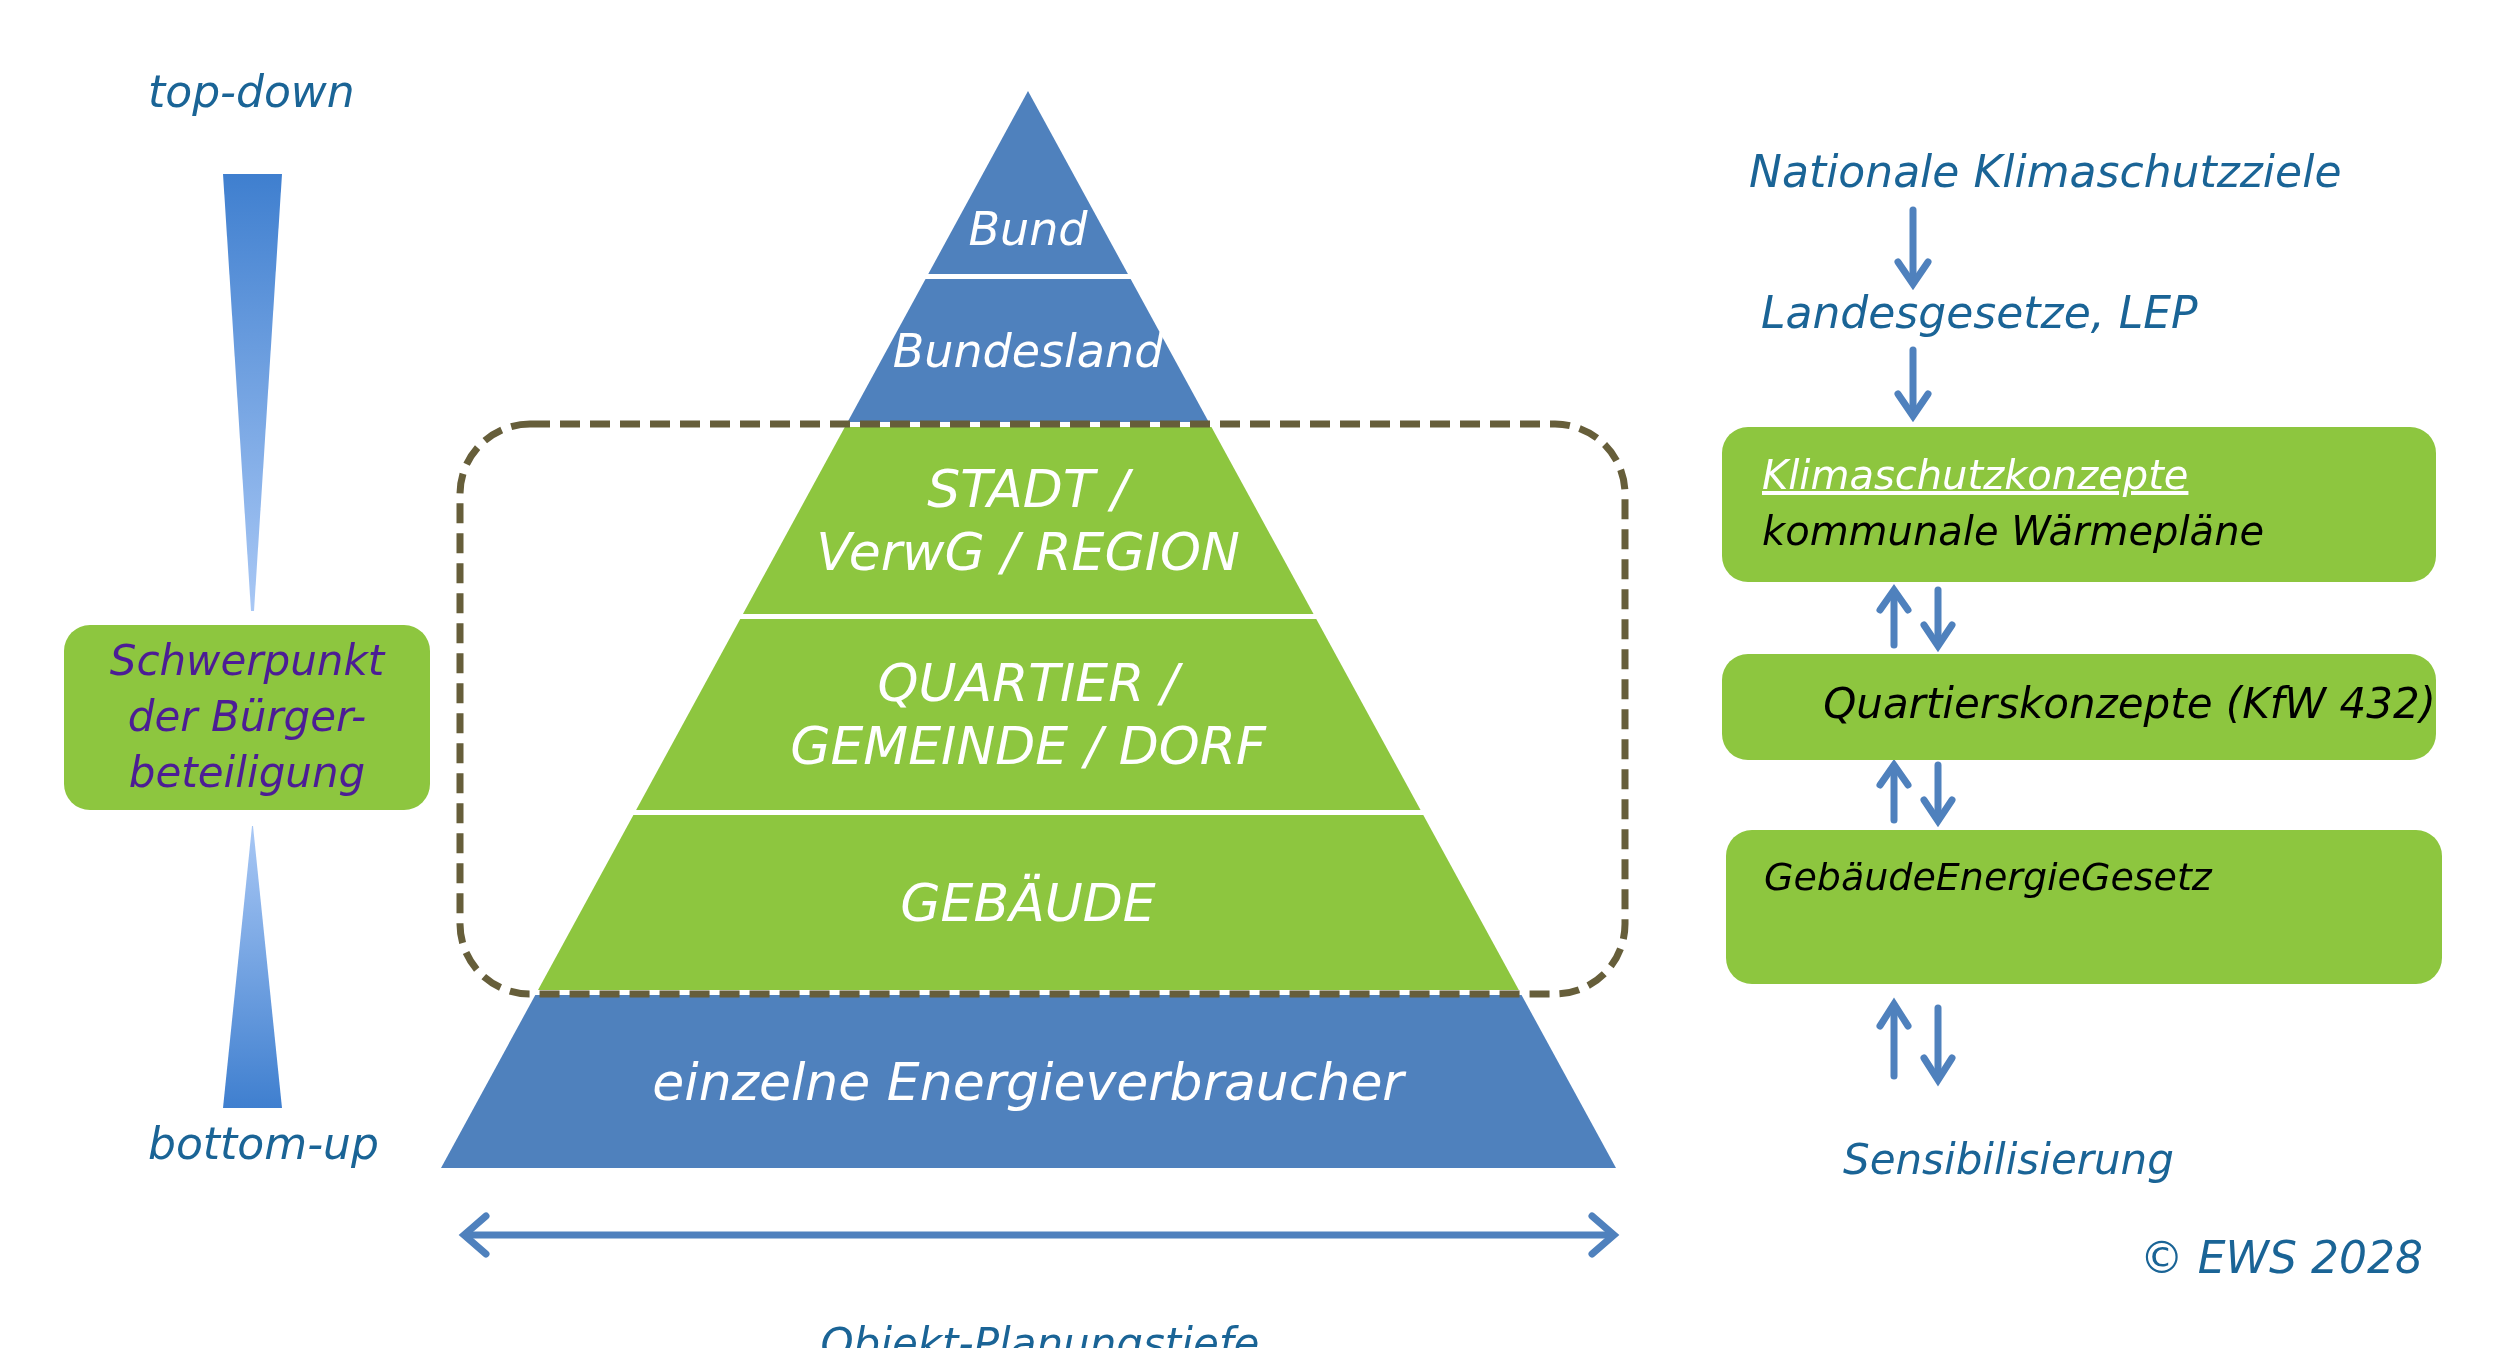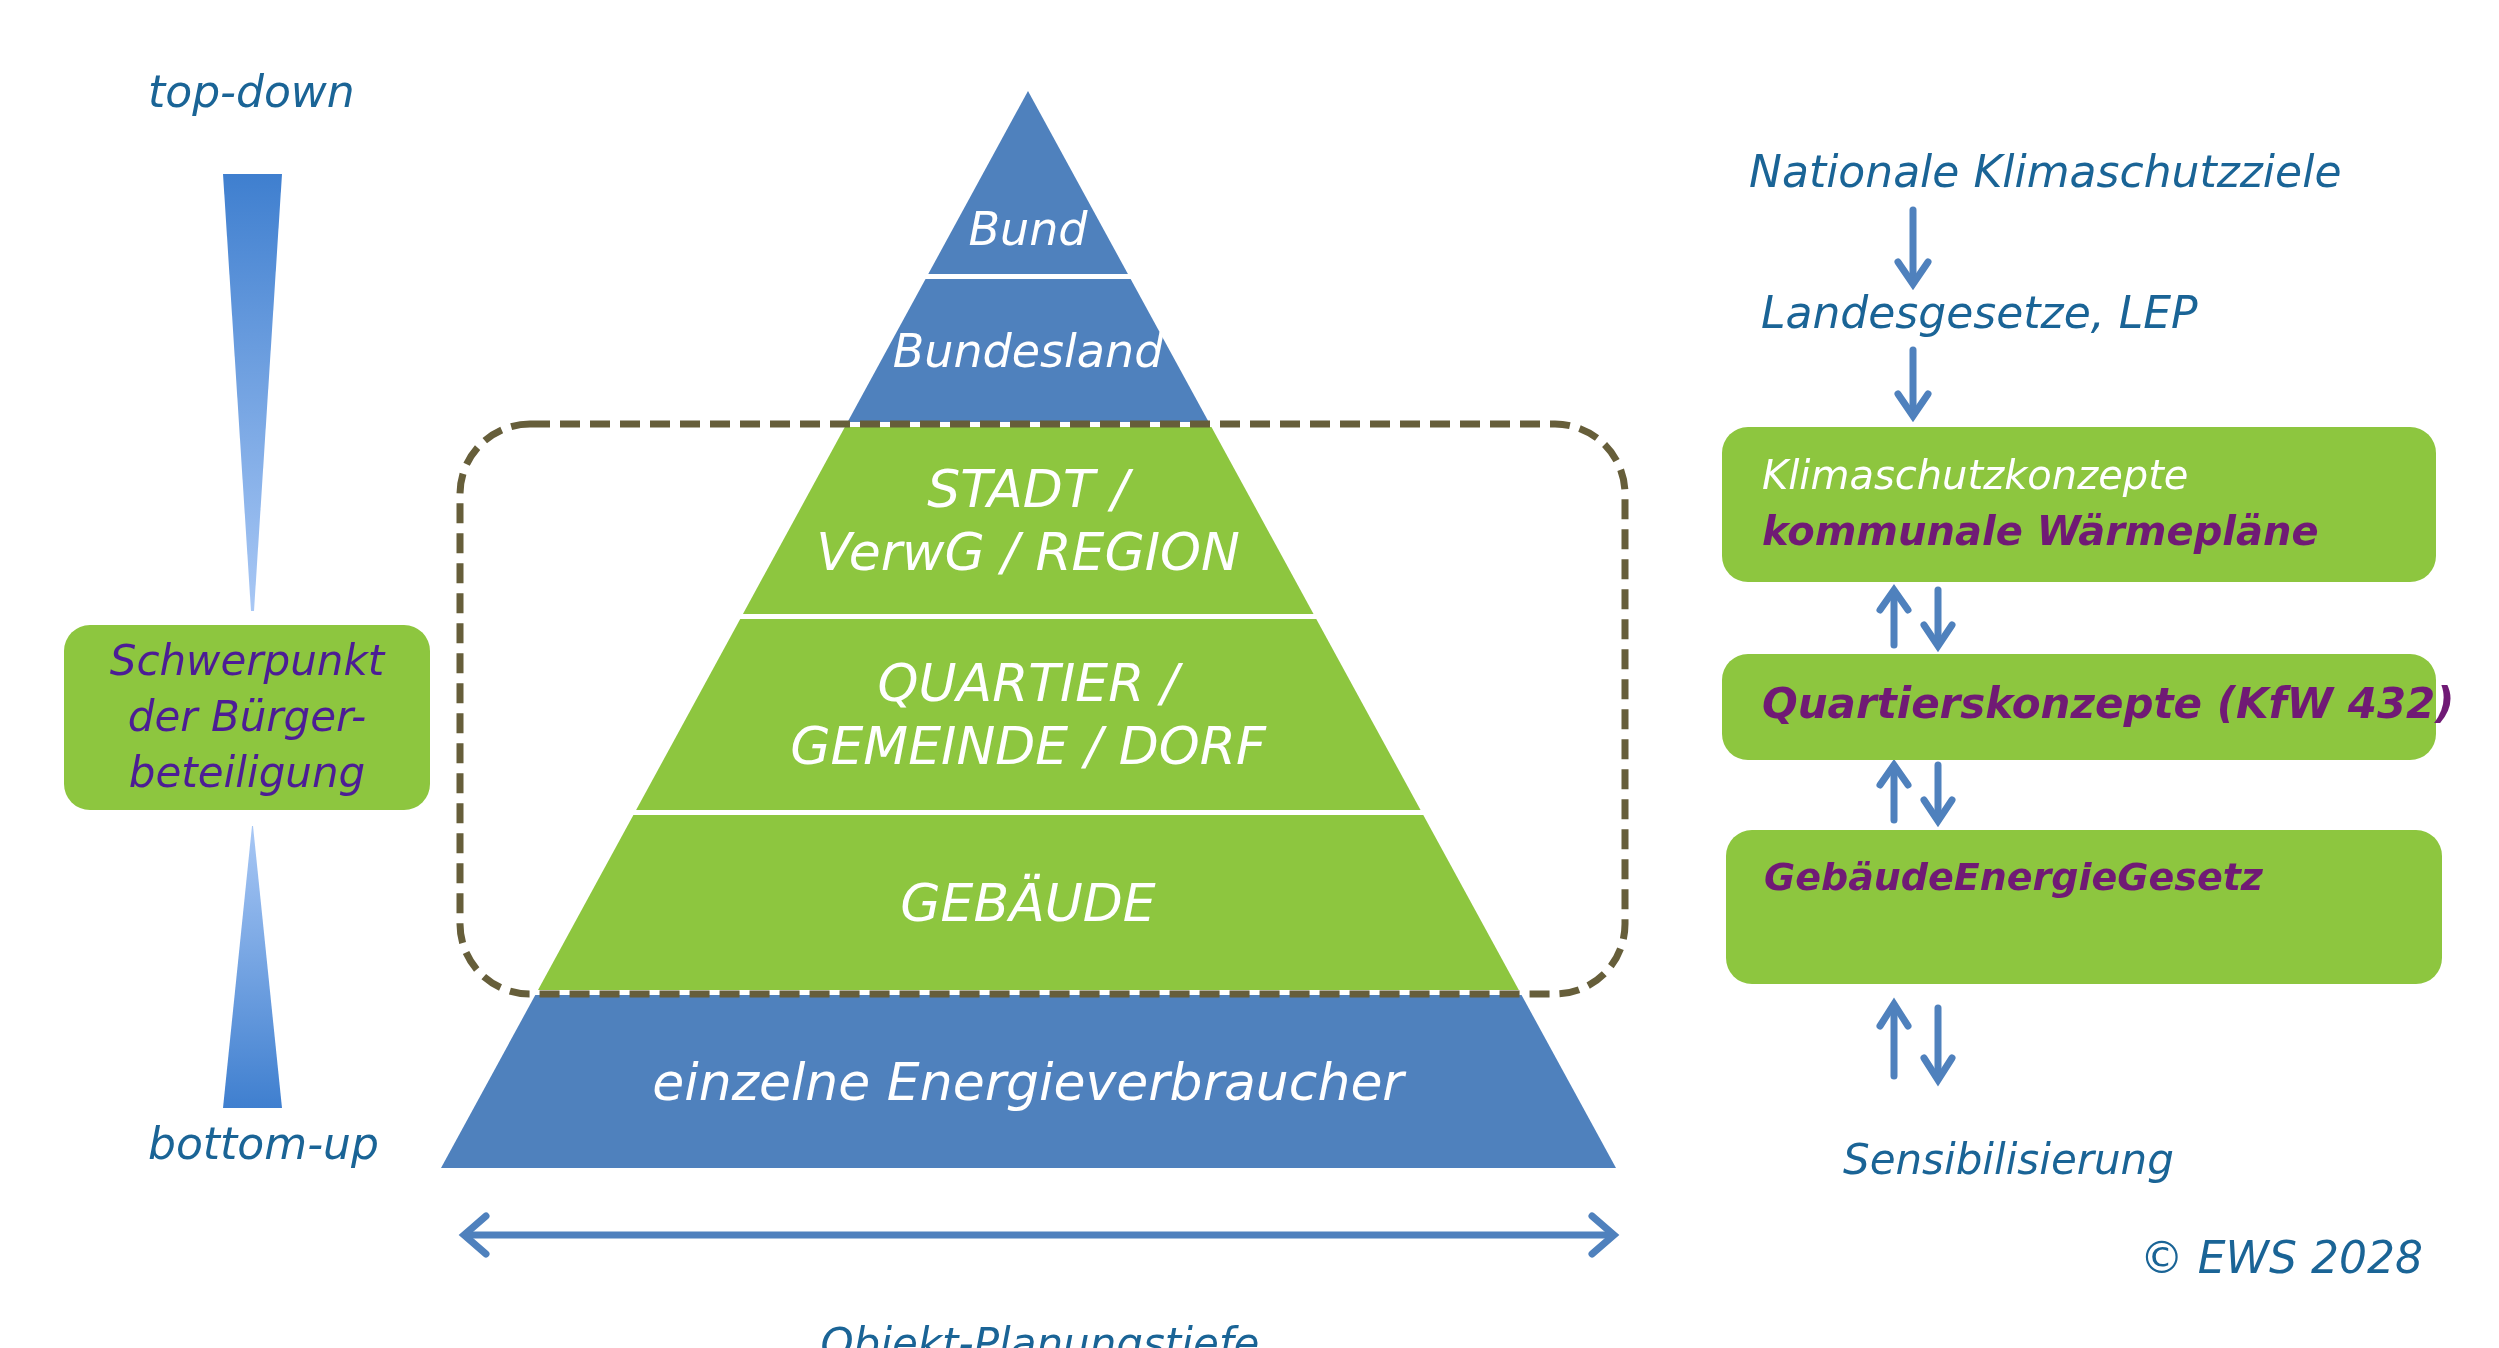"Klimaschutzkonzepte" .italic { text-decoration: none -> underline }
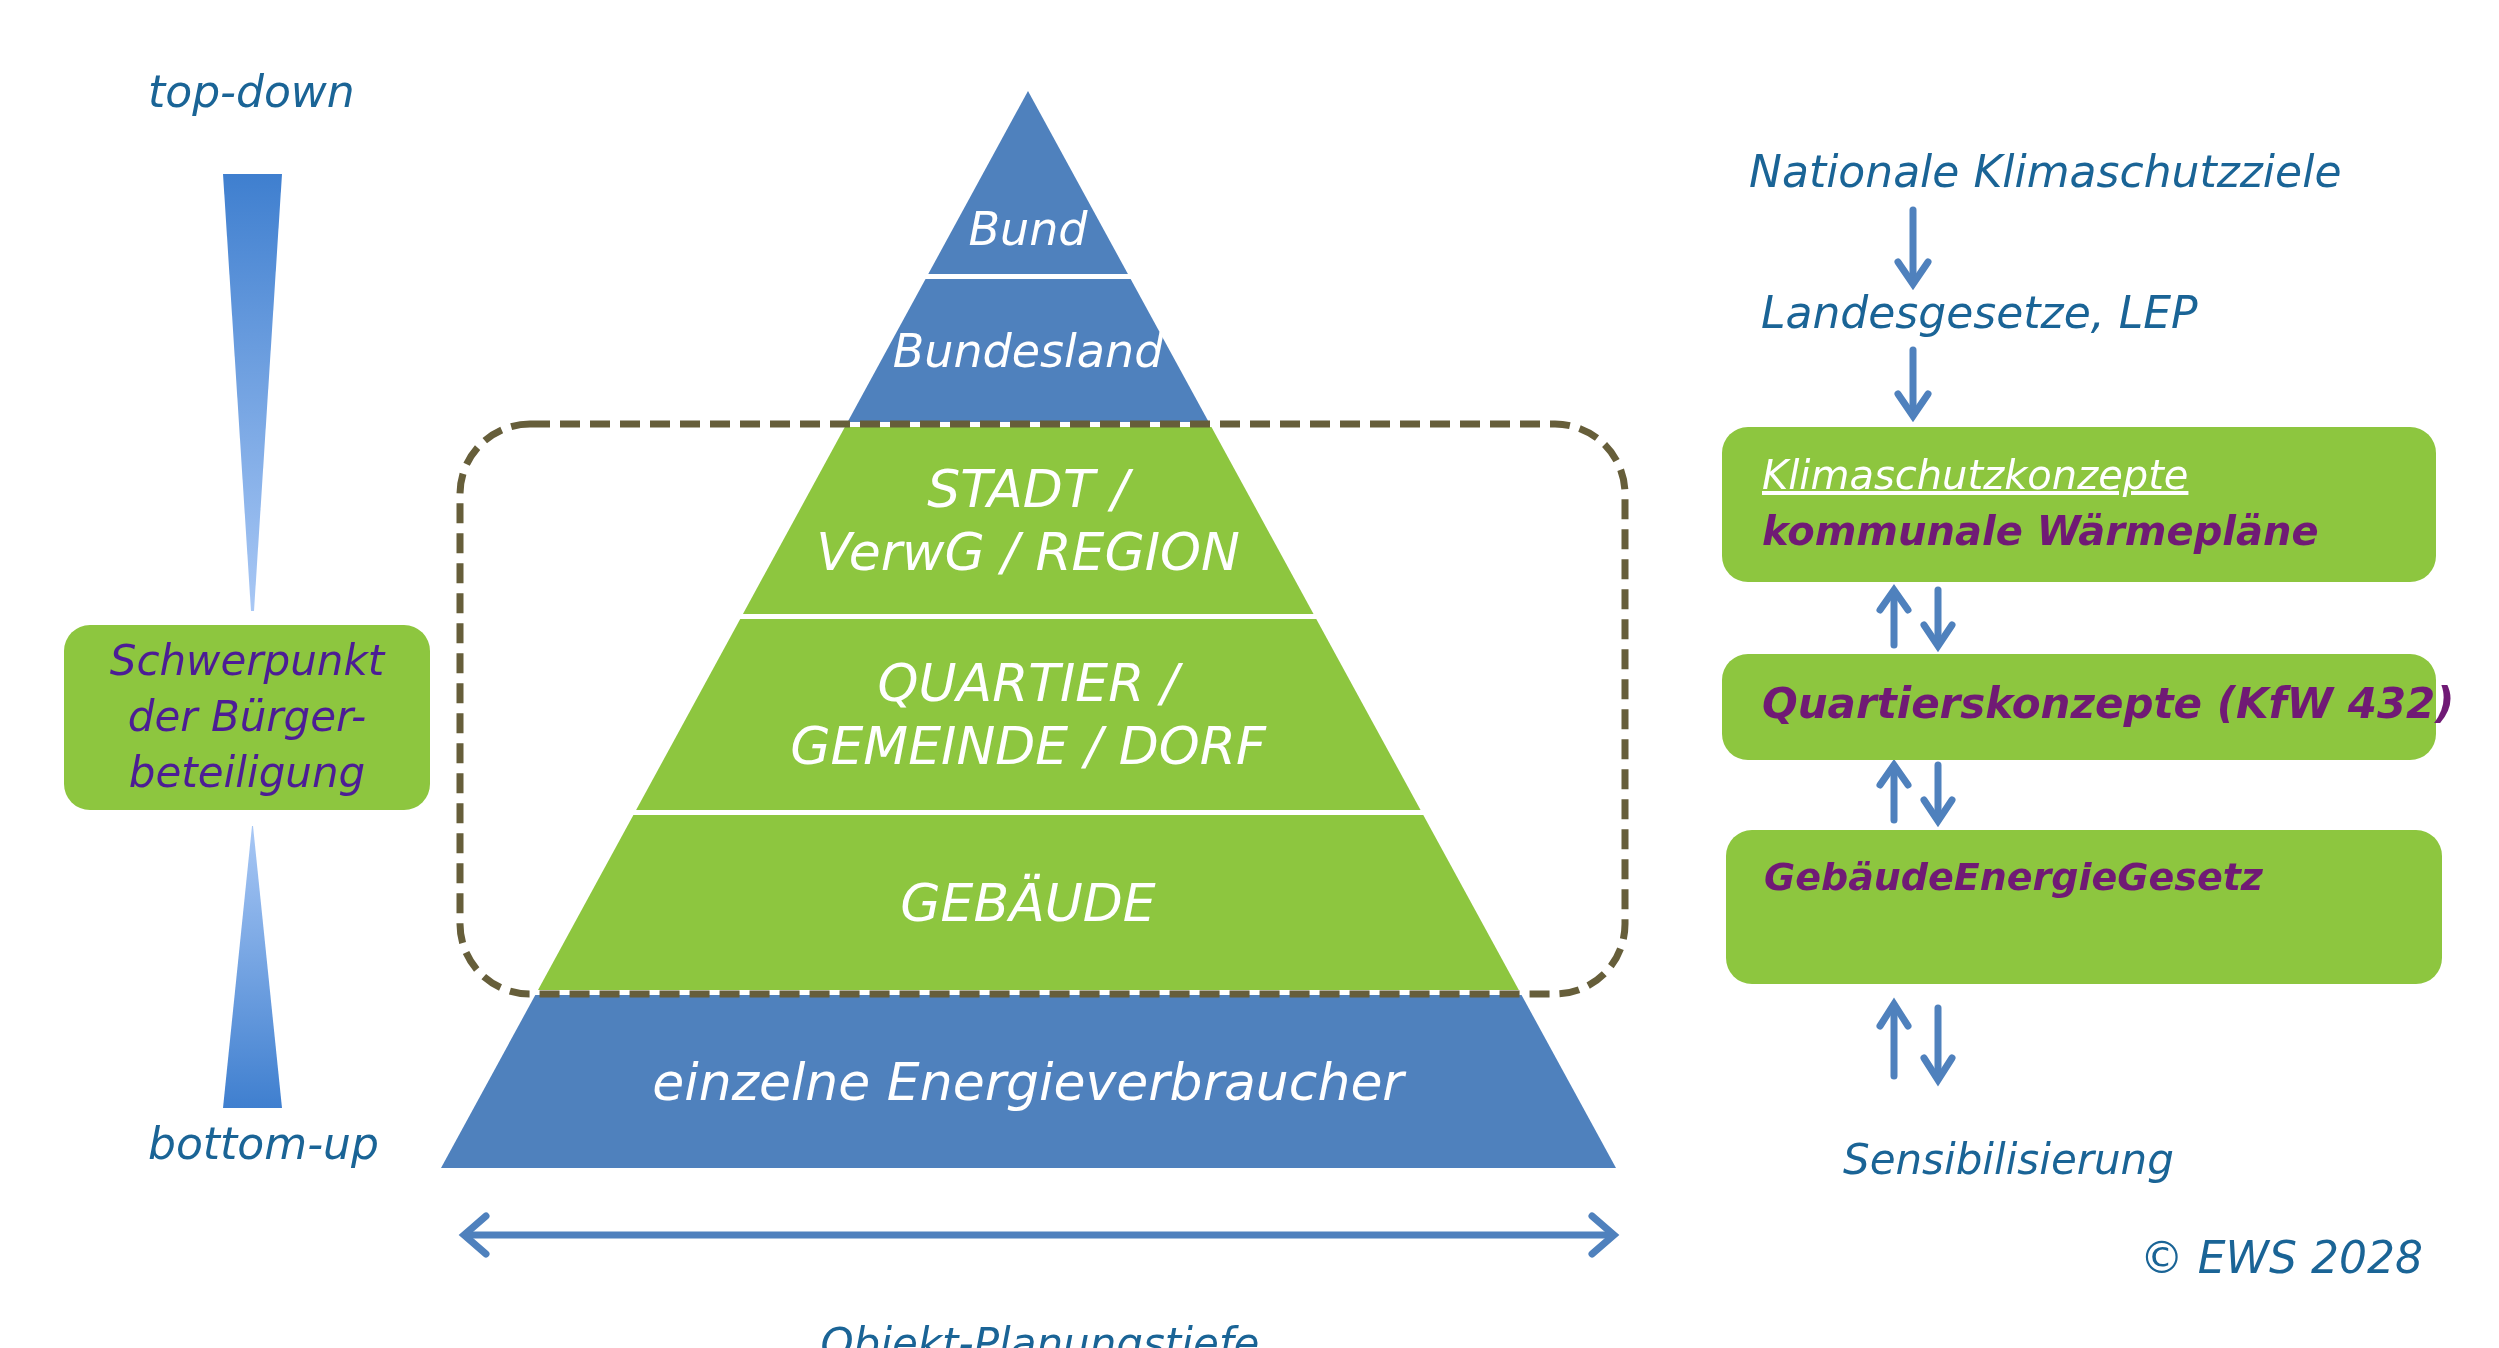"kommunale Wärmepläne" .box-text-red { color: #701a75 -> #000000; font-weight: bold -> none }
